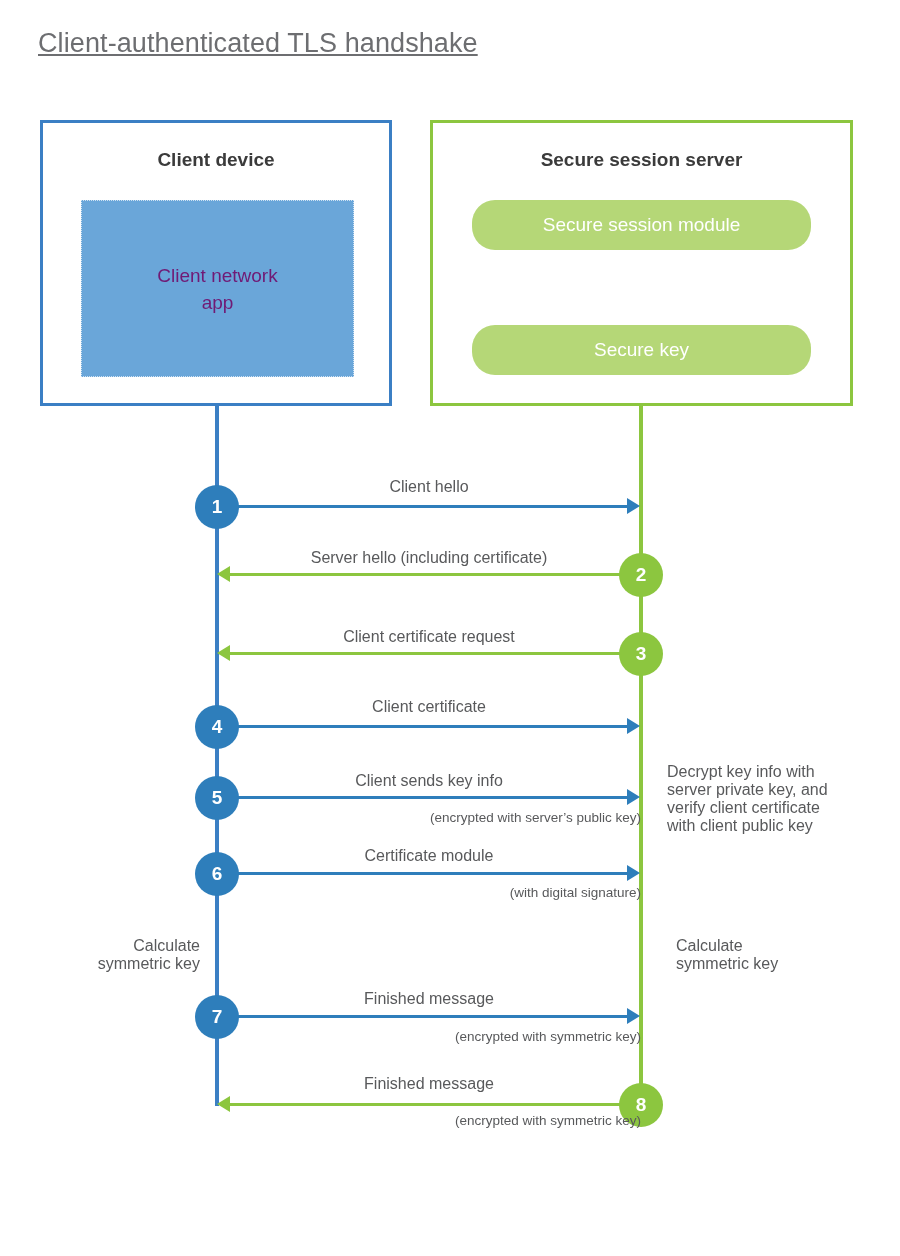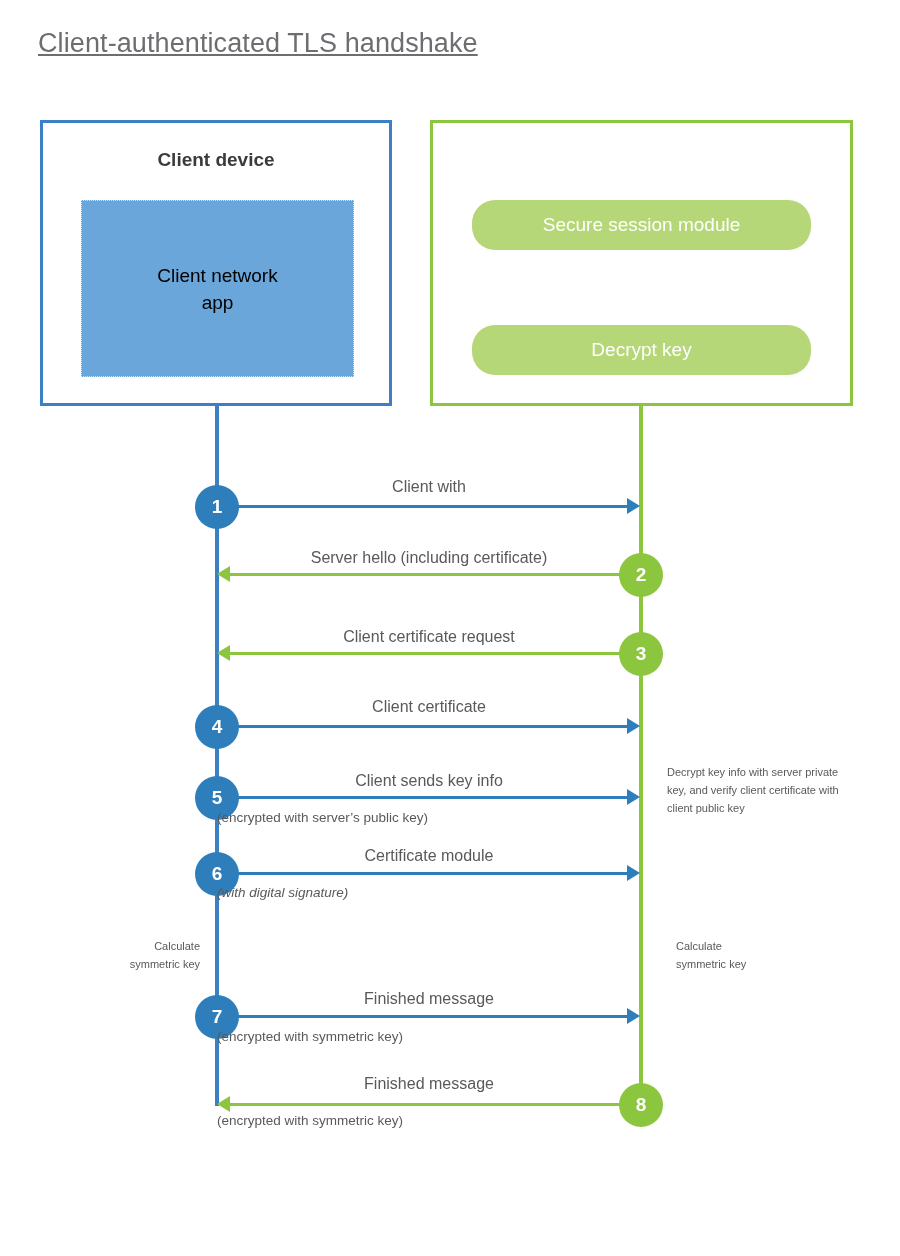"Secure session server" div.party-title { html: none -> <div>Secure session server</div> }
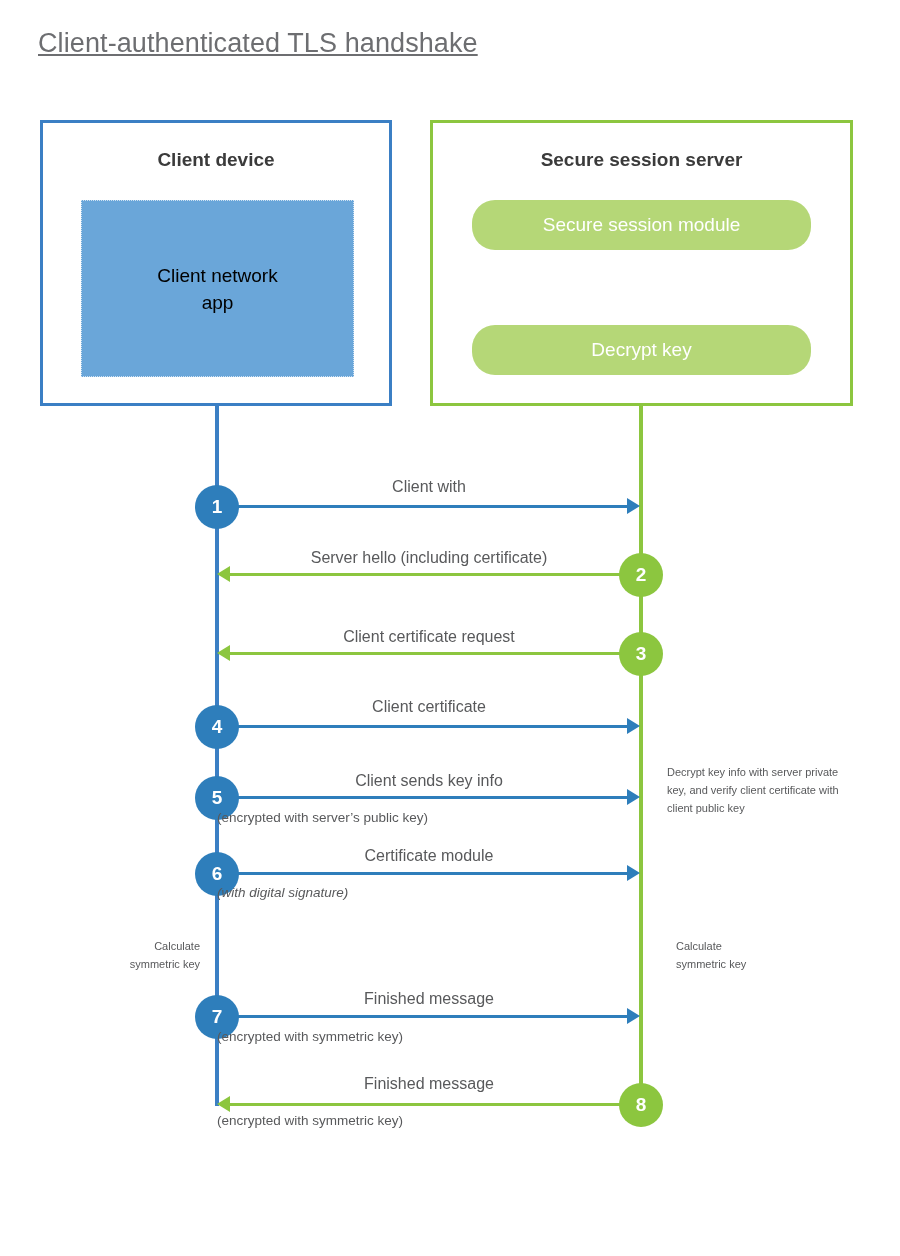"Client network" #client-app-label { color: #000000 -> #701a75 }
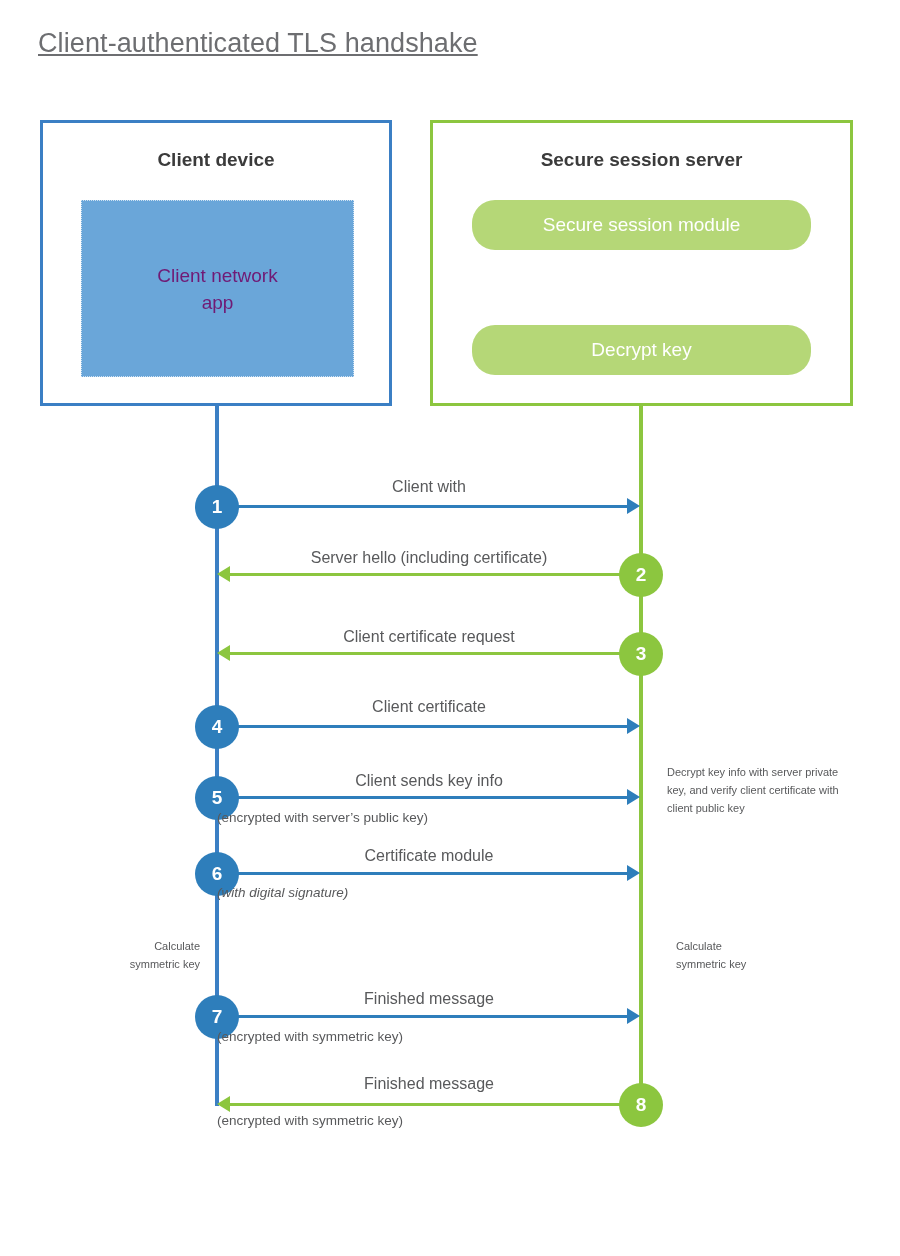"Decrypt key" div.server-bar { text: Decrypt -> Secure }
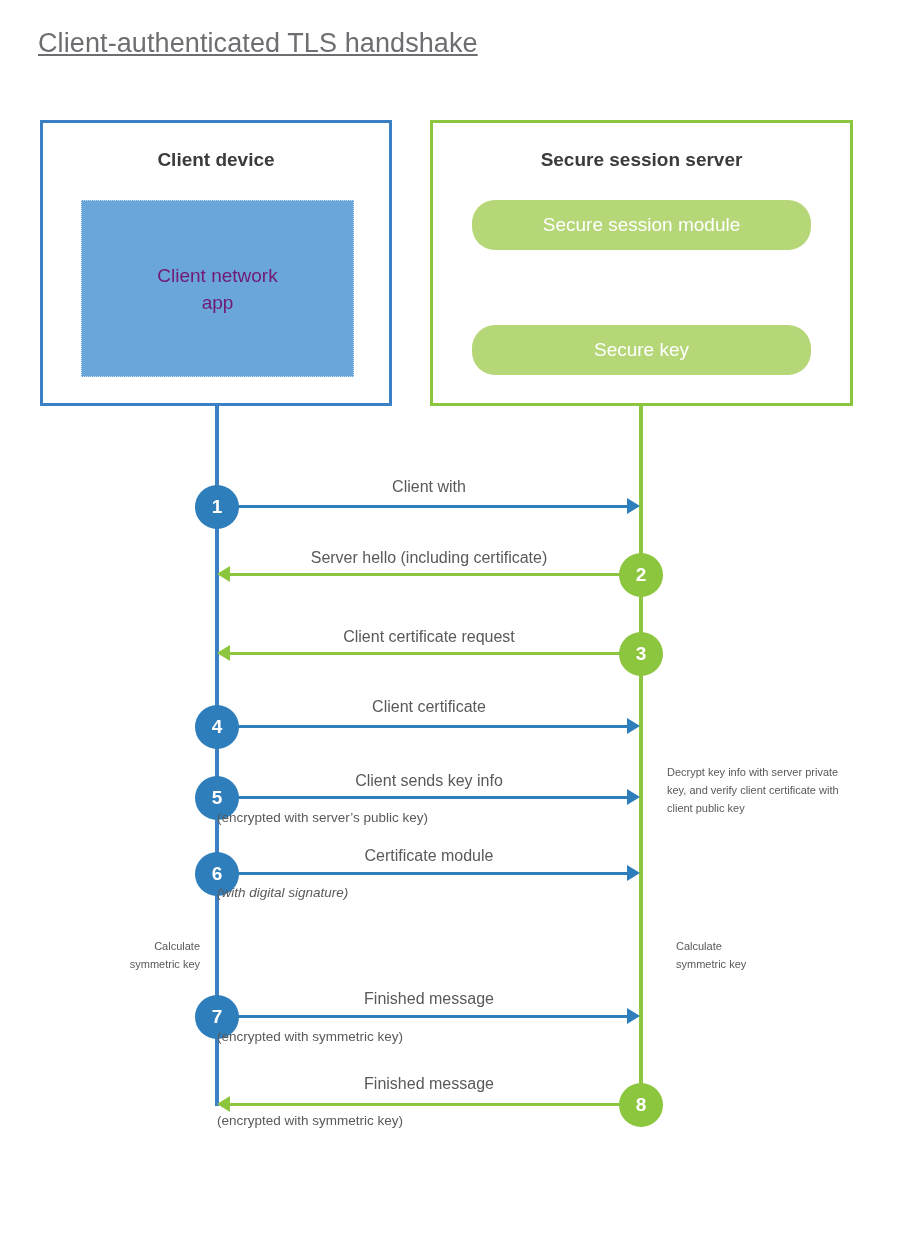"Client with" div.msg-label { text: with -> hello }
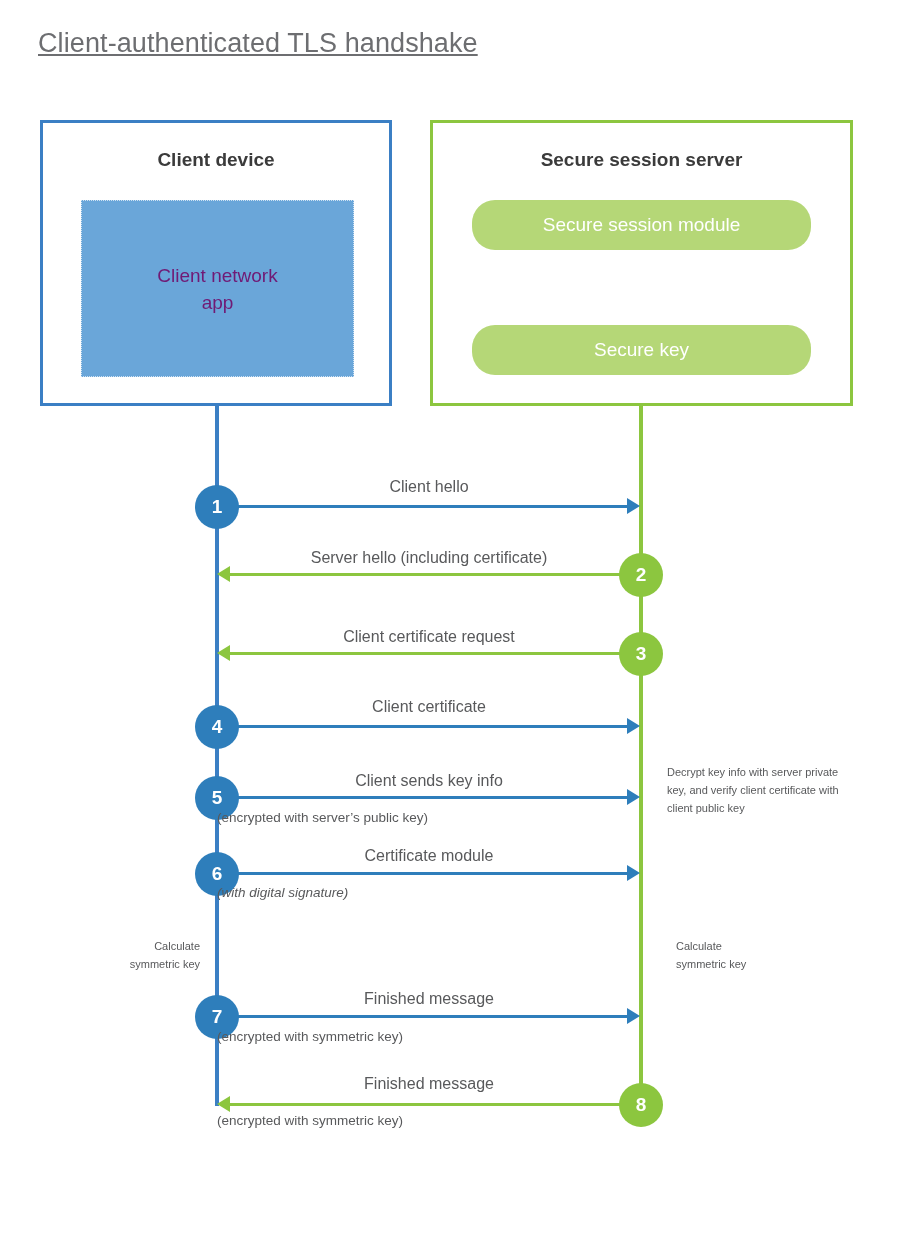"Decrypt key info with server" .side-note { font-size: 11px -> 16px }
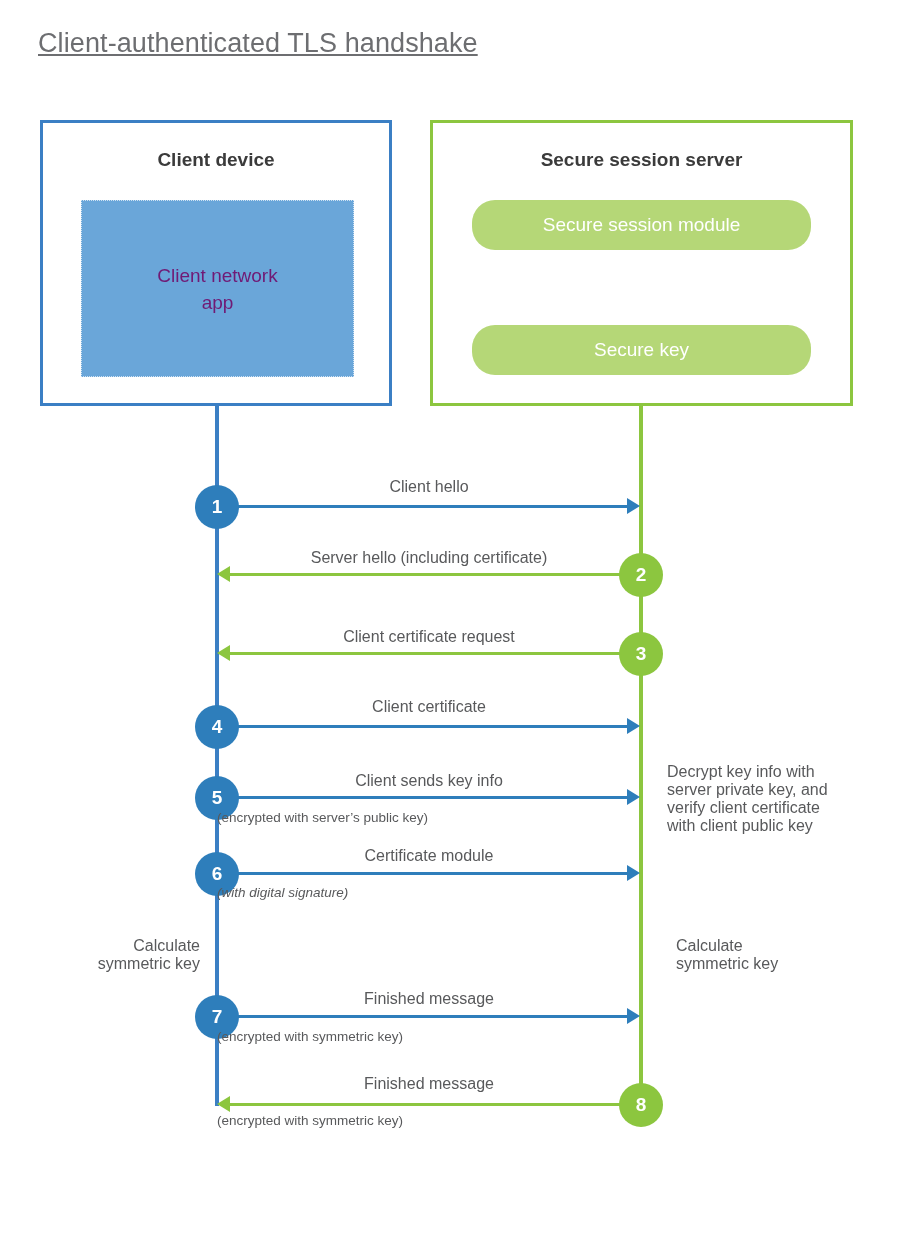"(encrypted with server’s public key)" .msg-sublabel { text-align: left -> right }
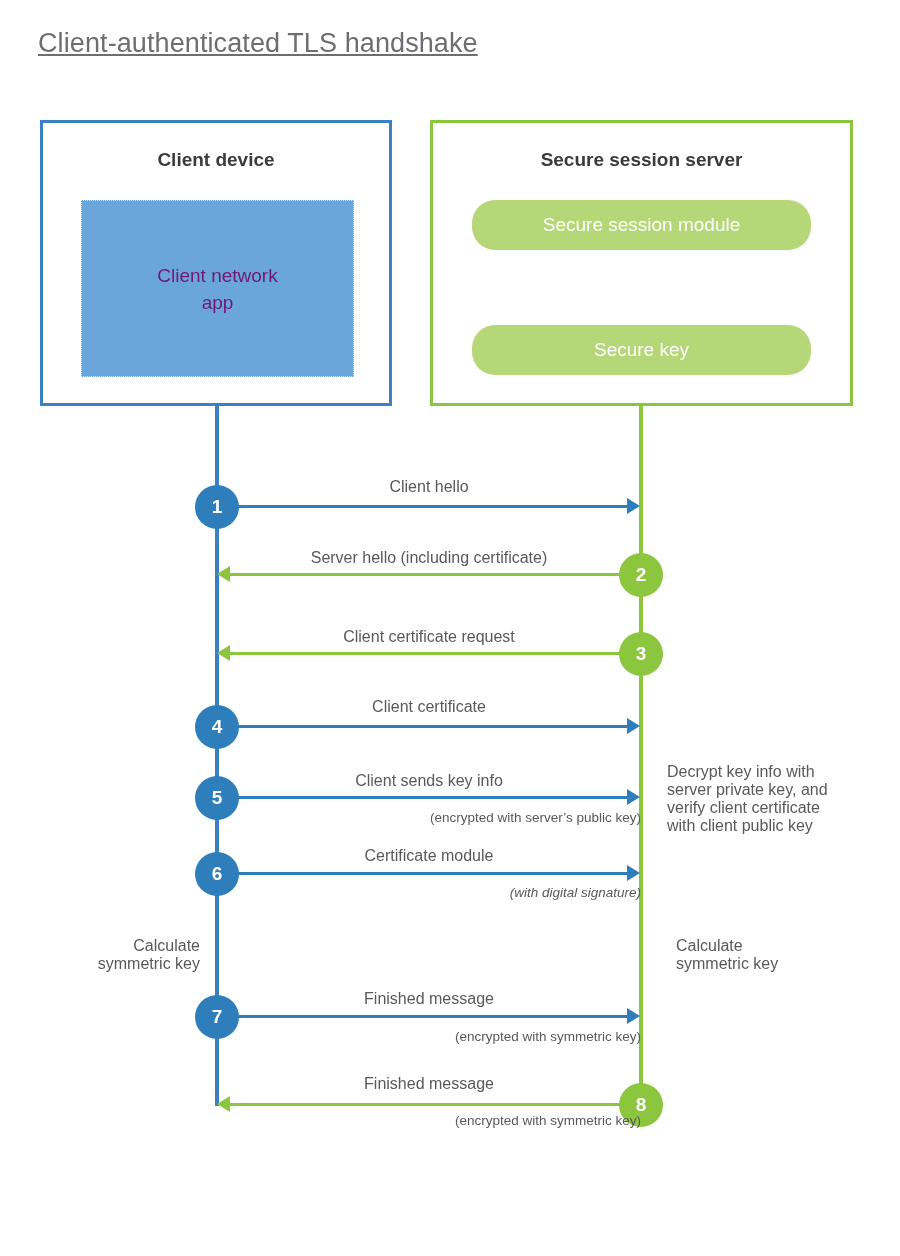"(with digital signature)" div.msg-sublabel { font-style: italic -> none }
